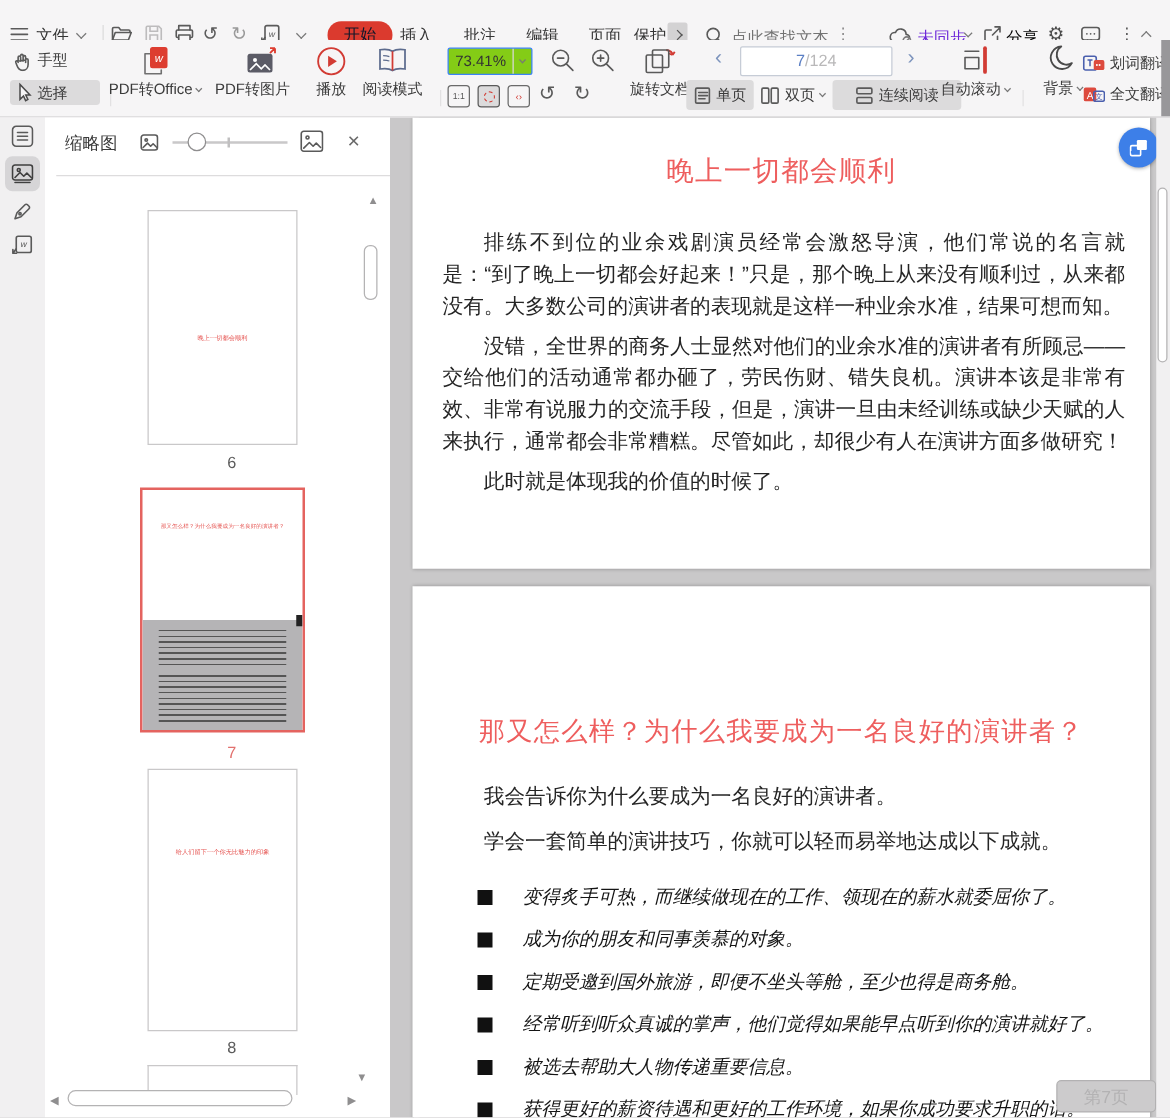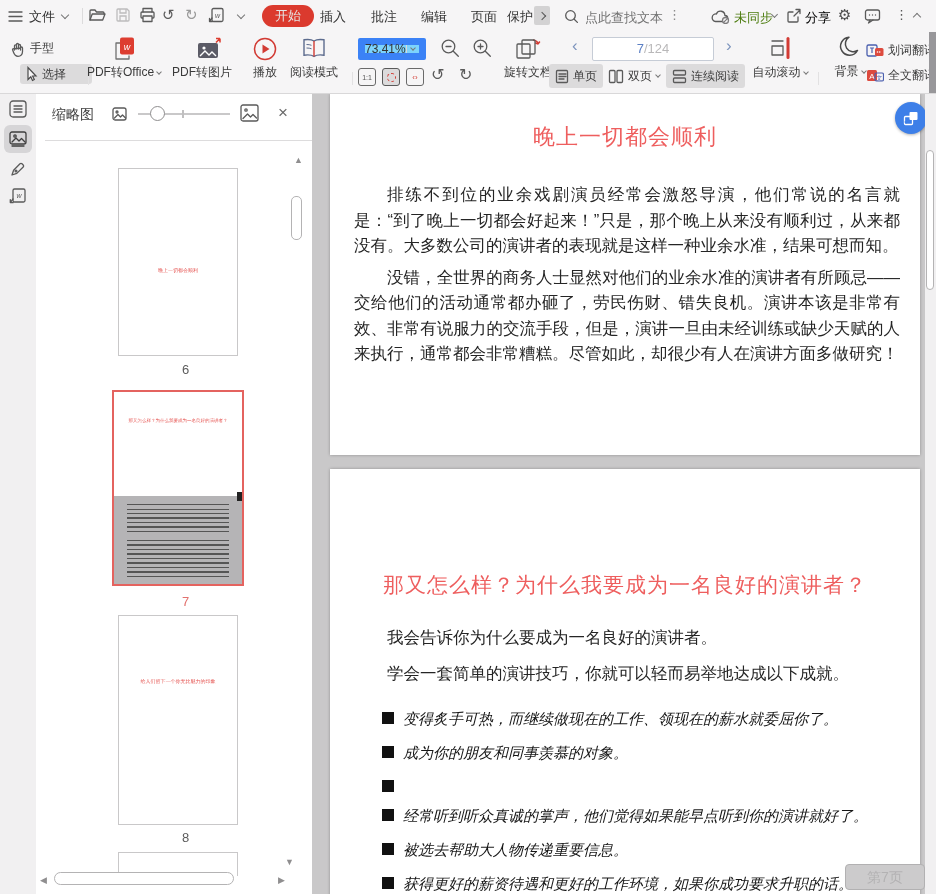"文件" #topbar { top: 0 -> 12px }
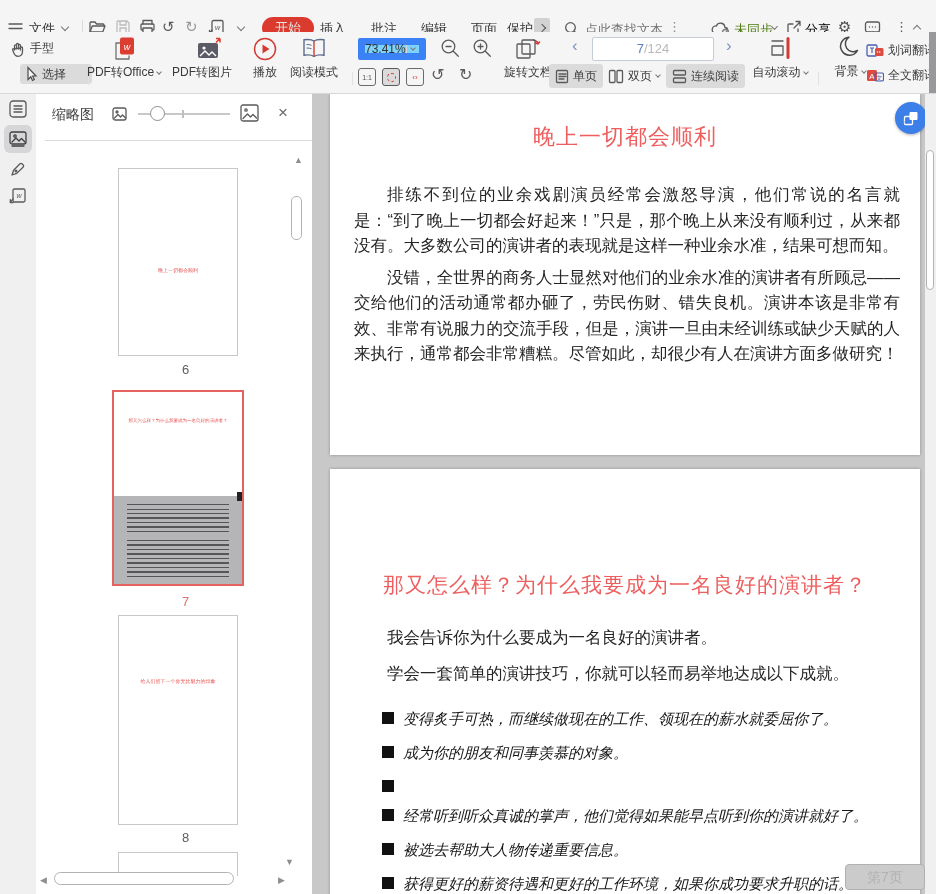"开始" div.ab { color: #e5e5e5 -> #0f172a }
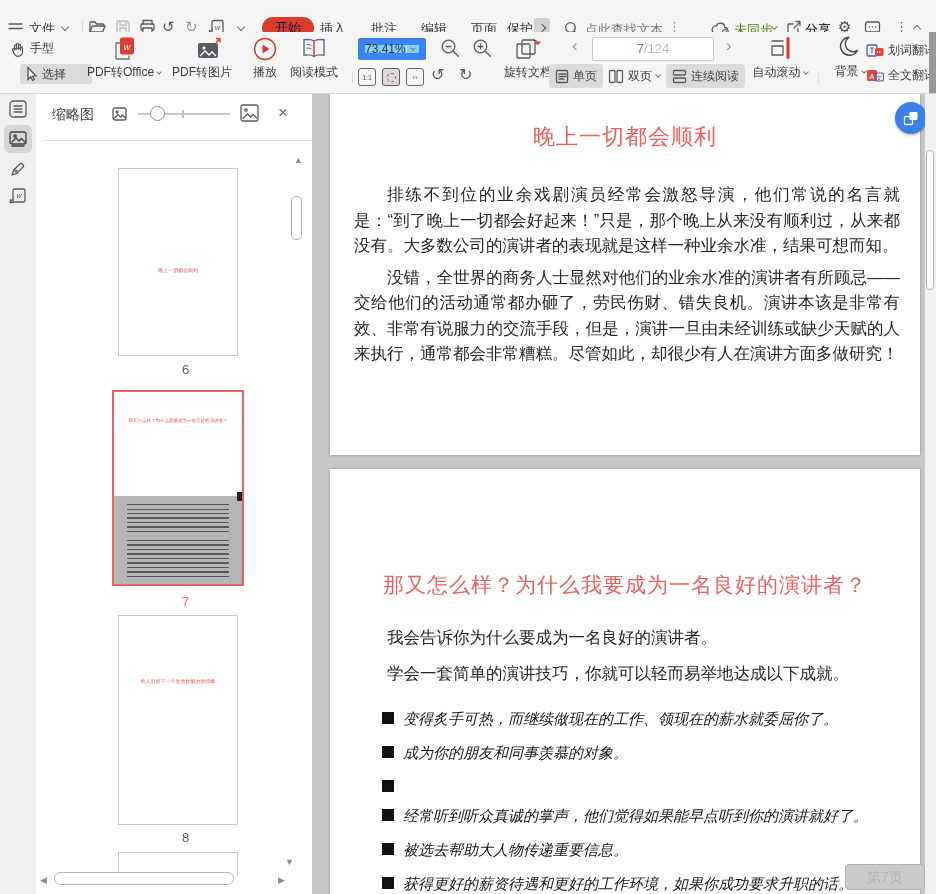"未同步" div.ab { color: #4d7c0f -> #6d28d9 }
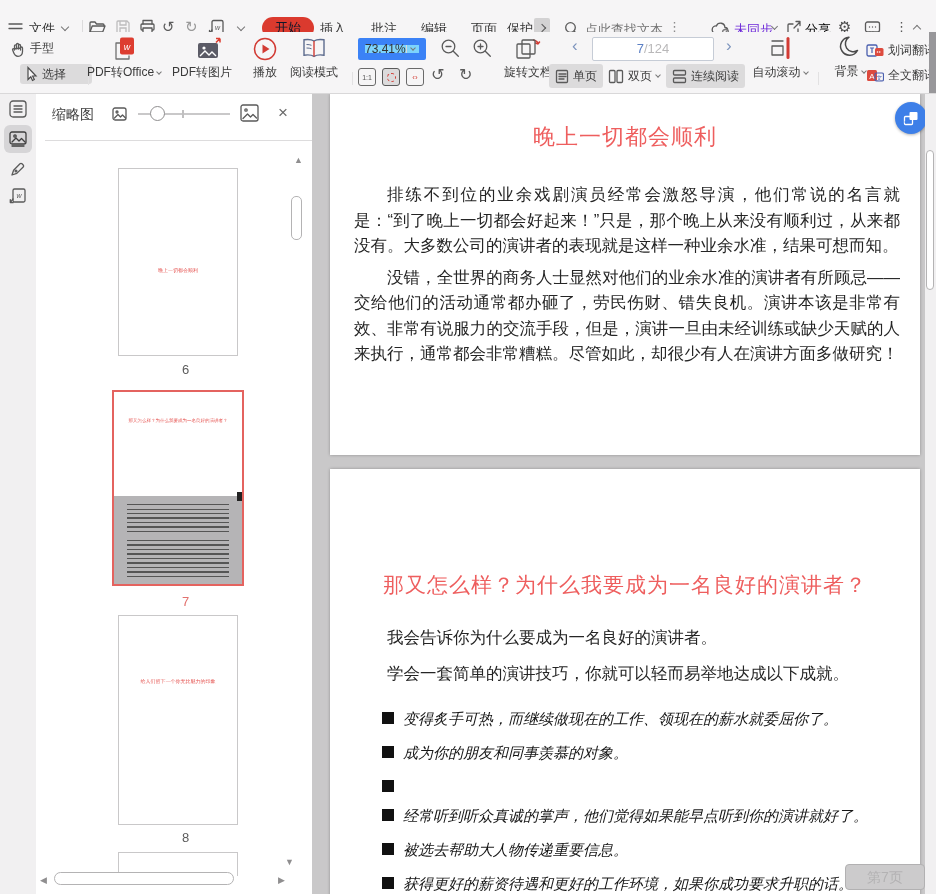"73.41%" div.ab { background: #7dd3fc -> #84cc16; border: 7px solid #3b82f6 -> 1px solid #3b82f6 }
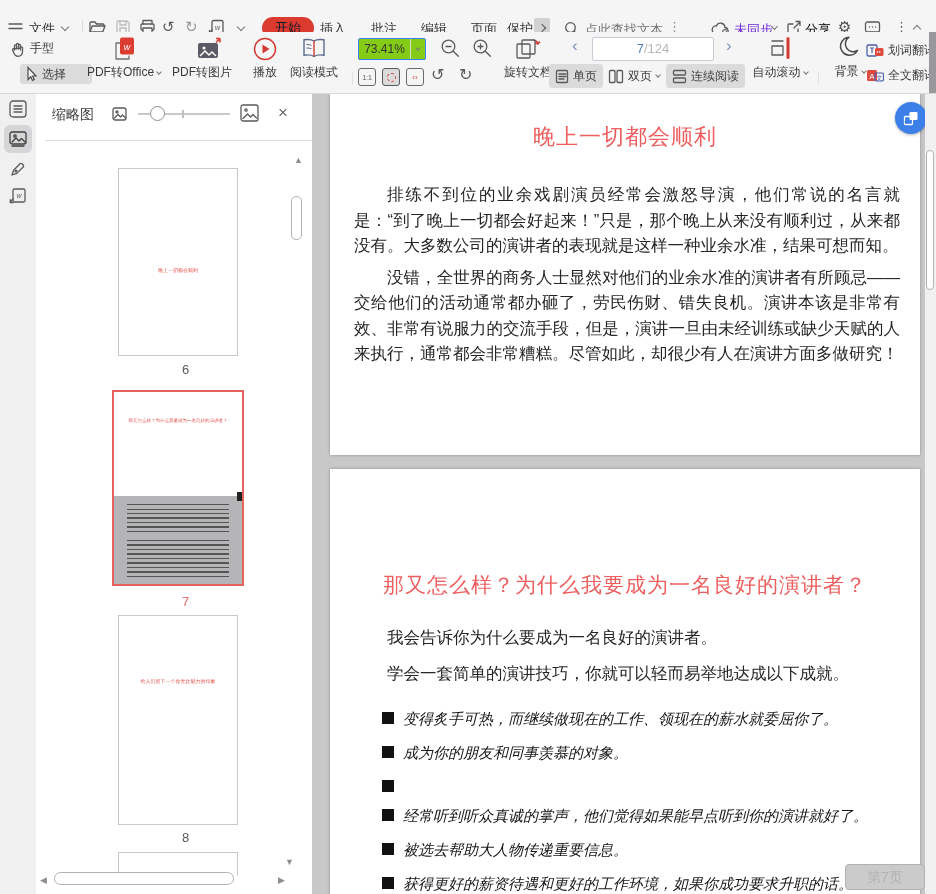"选择" div.ab { left: 20px -> 8px }
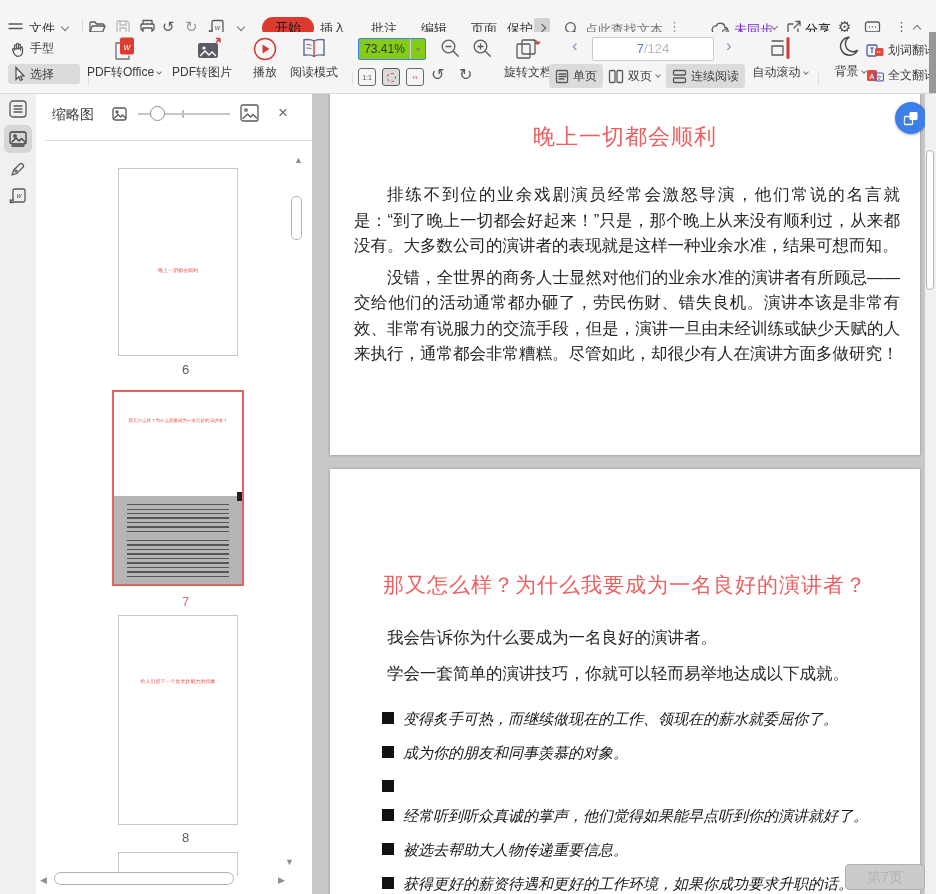"连续阅读" div.ab { padding: 0 6px -> 0 18px }
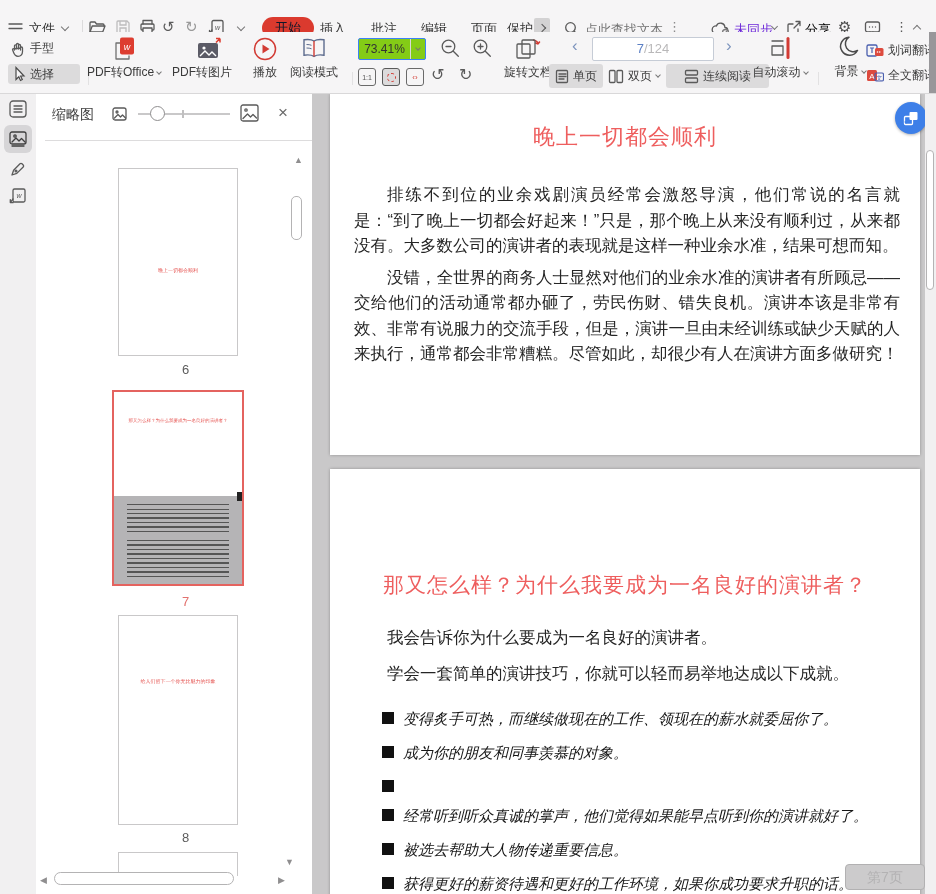"此时就是体现我的价值的时候了。" p { html: none -> <p>此时就是体现我的价值的时候了。</p> }
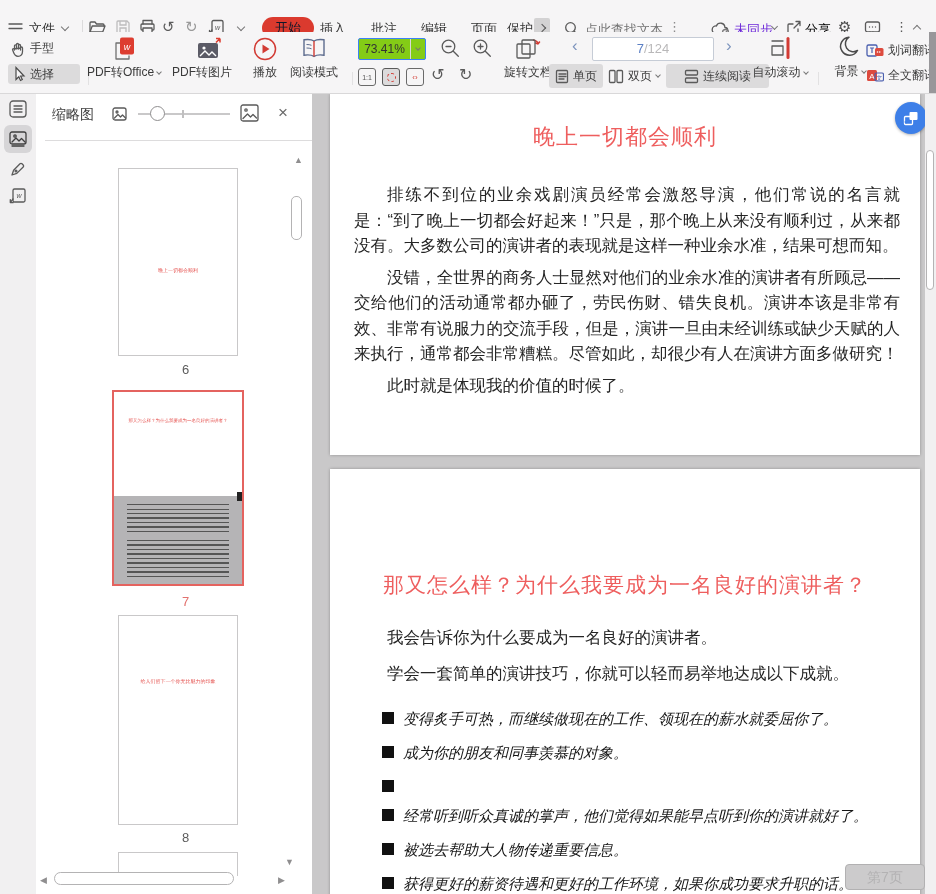"变得炙手可热，而继续做现在的工作、领现在的薪水就委屈你了。" .bullet { font-family: Liberation Sans, sans-serif -> Liberation Mono, monospace; gap: 9px -> 24px }
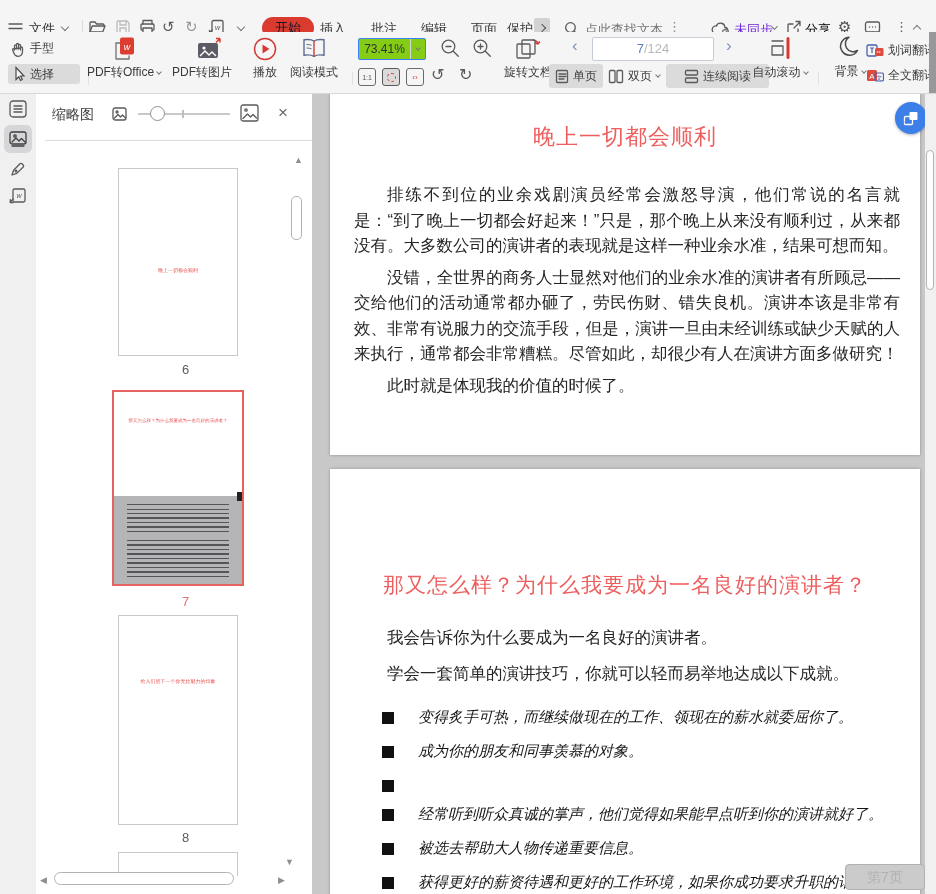"定期受邀到国外旅游，即便不坐头等舱，至少也得是商务舱。" span { html: none -> <span>定期受邀到国外旅游，即便不坐头等舱，至少也得是商务舱。</span> }
